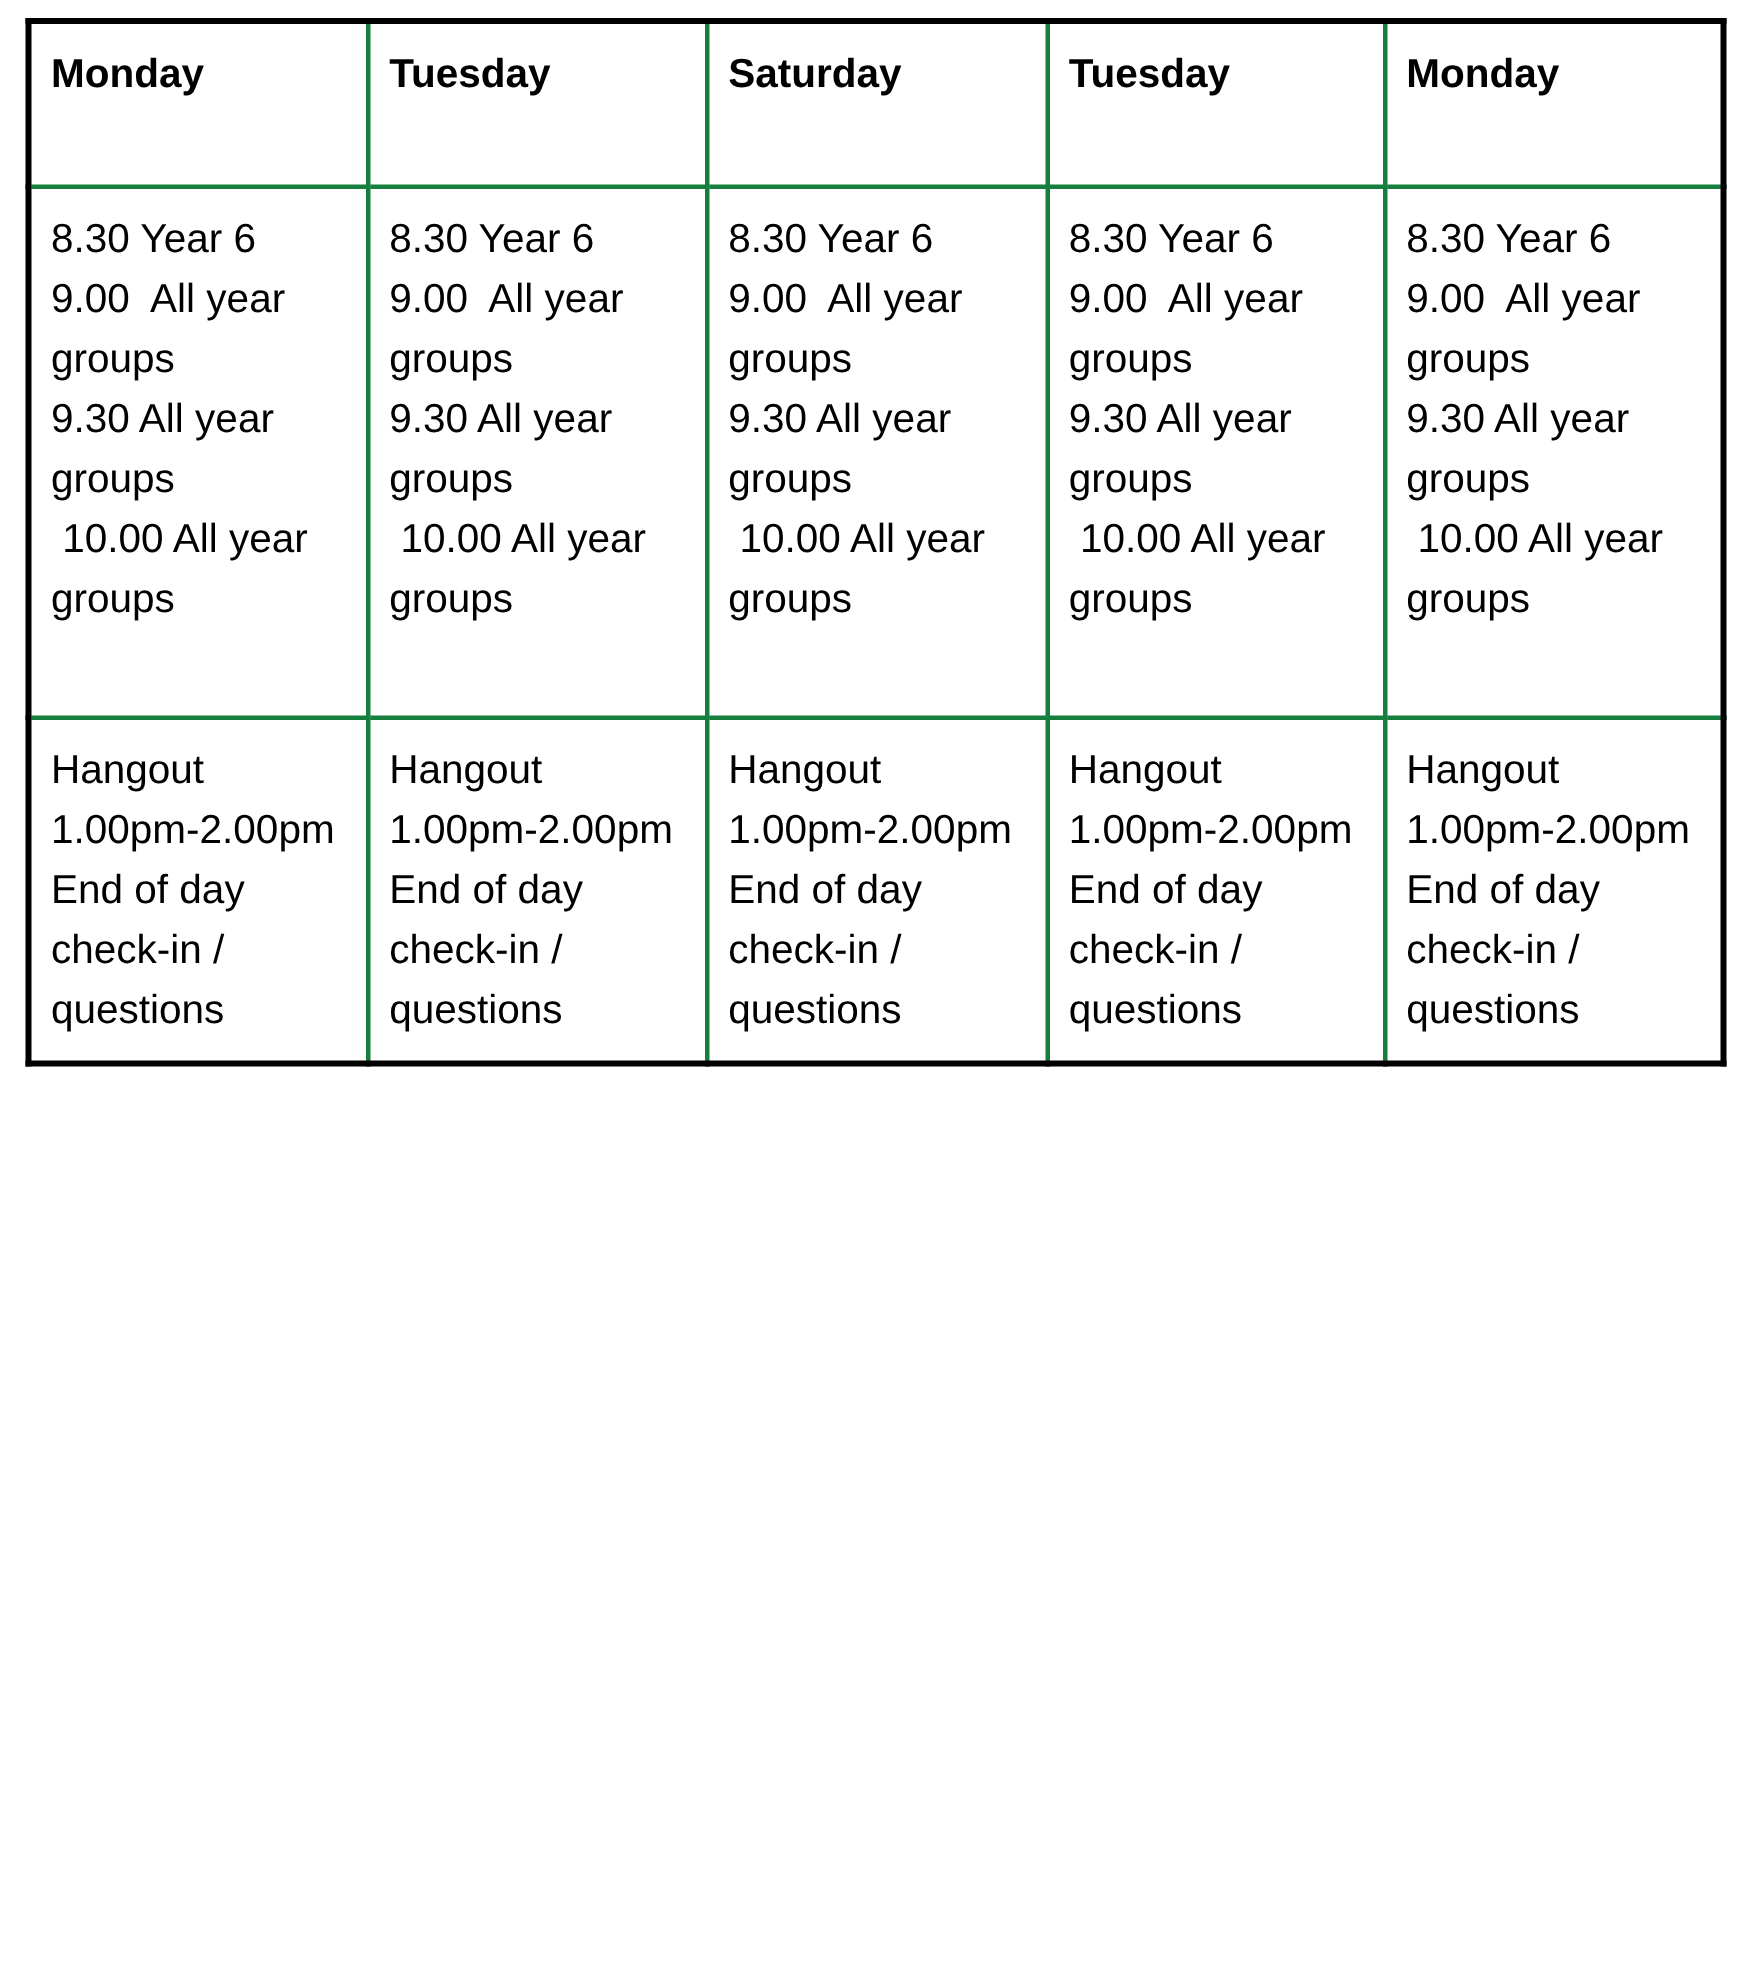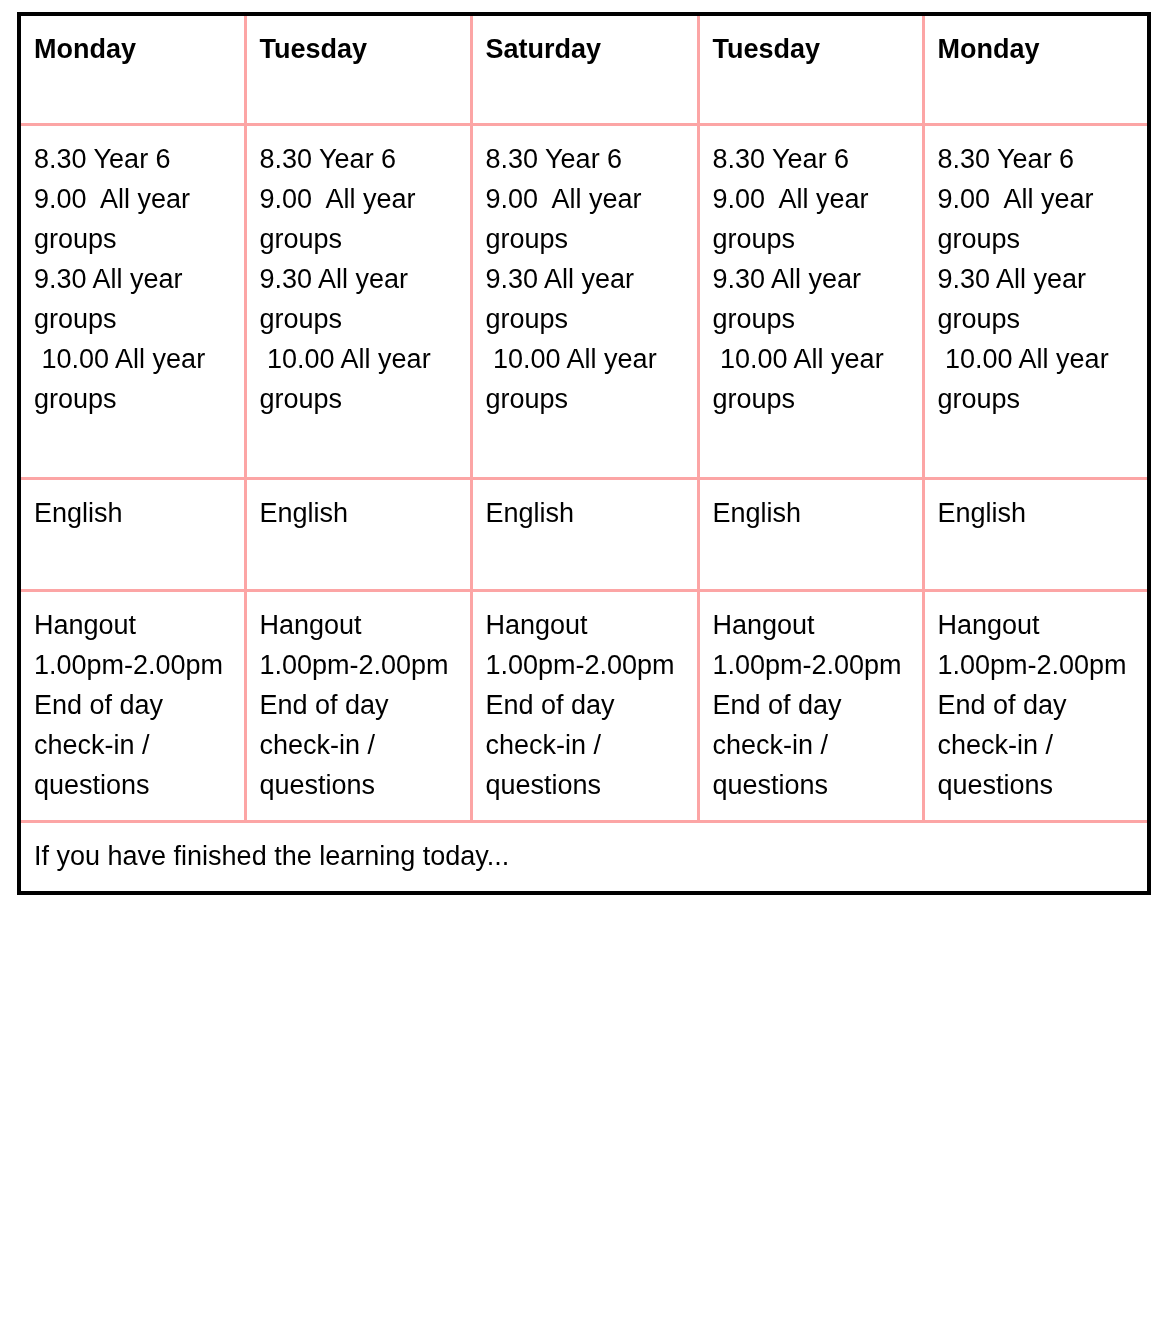"Monday" table.timetable td, table.timetable th { border: 3px solid #fca5a5 -> 3px solid #15803d }
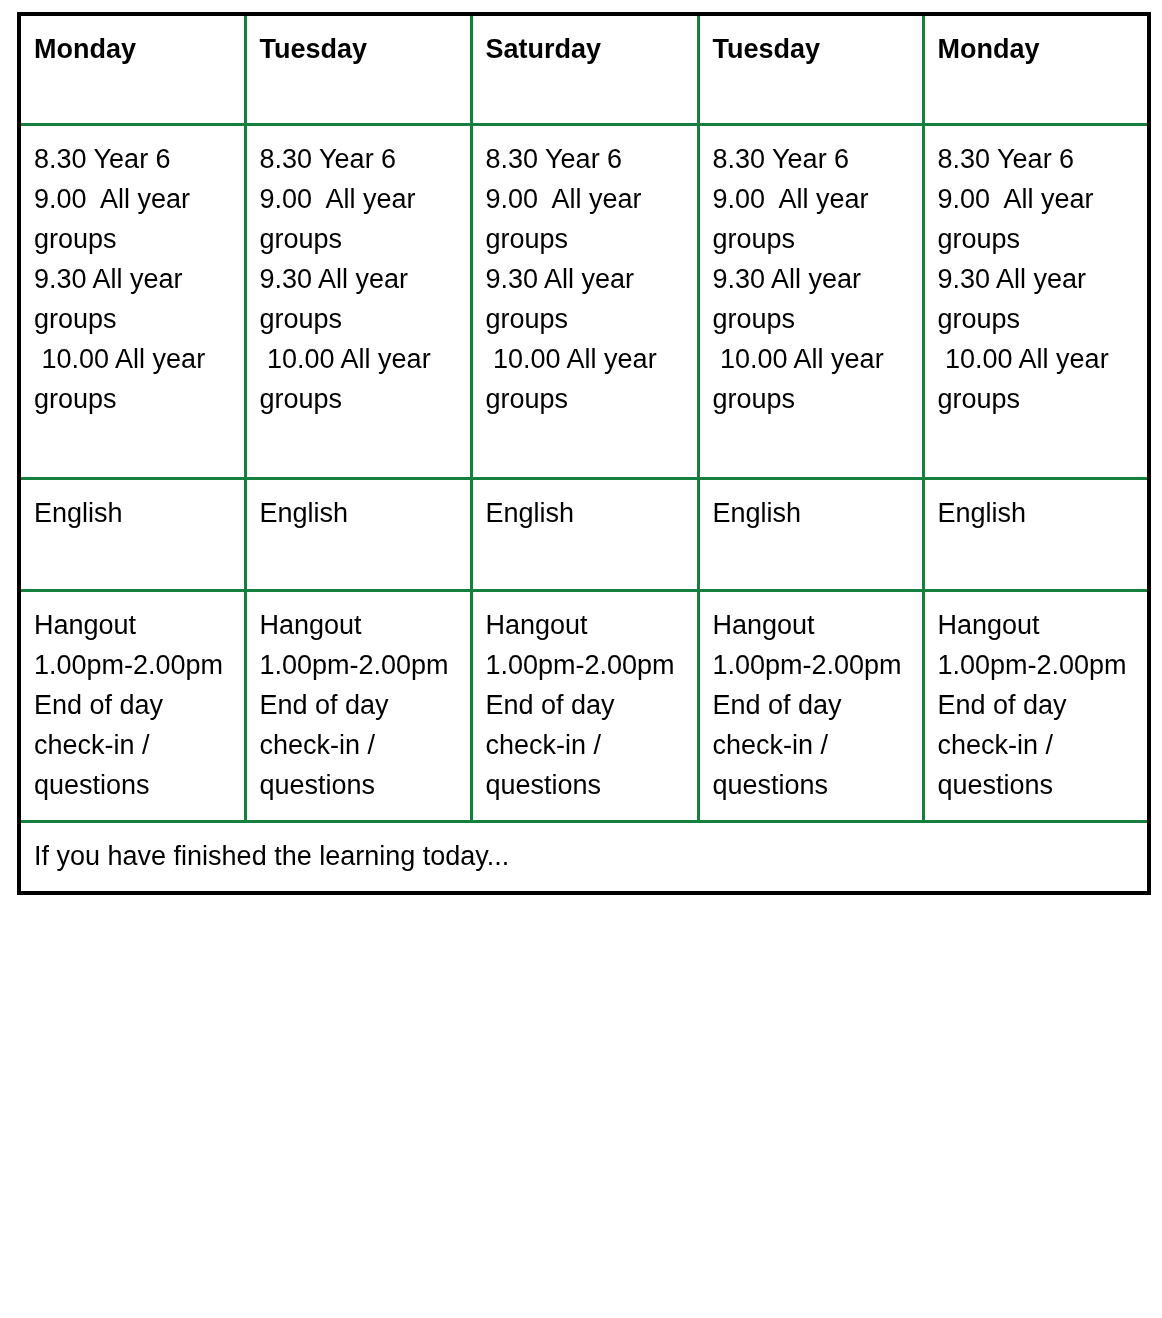"English" tr.row-english { html: <tr> <td>English</td> <td>English</td> <td>English</td> <td>English</td> <td>English</td> </tr> -> none }
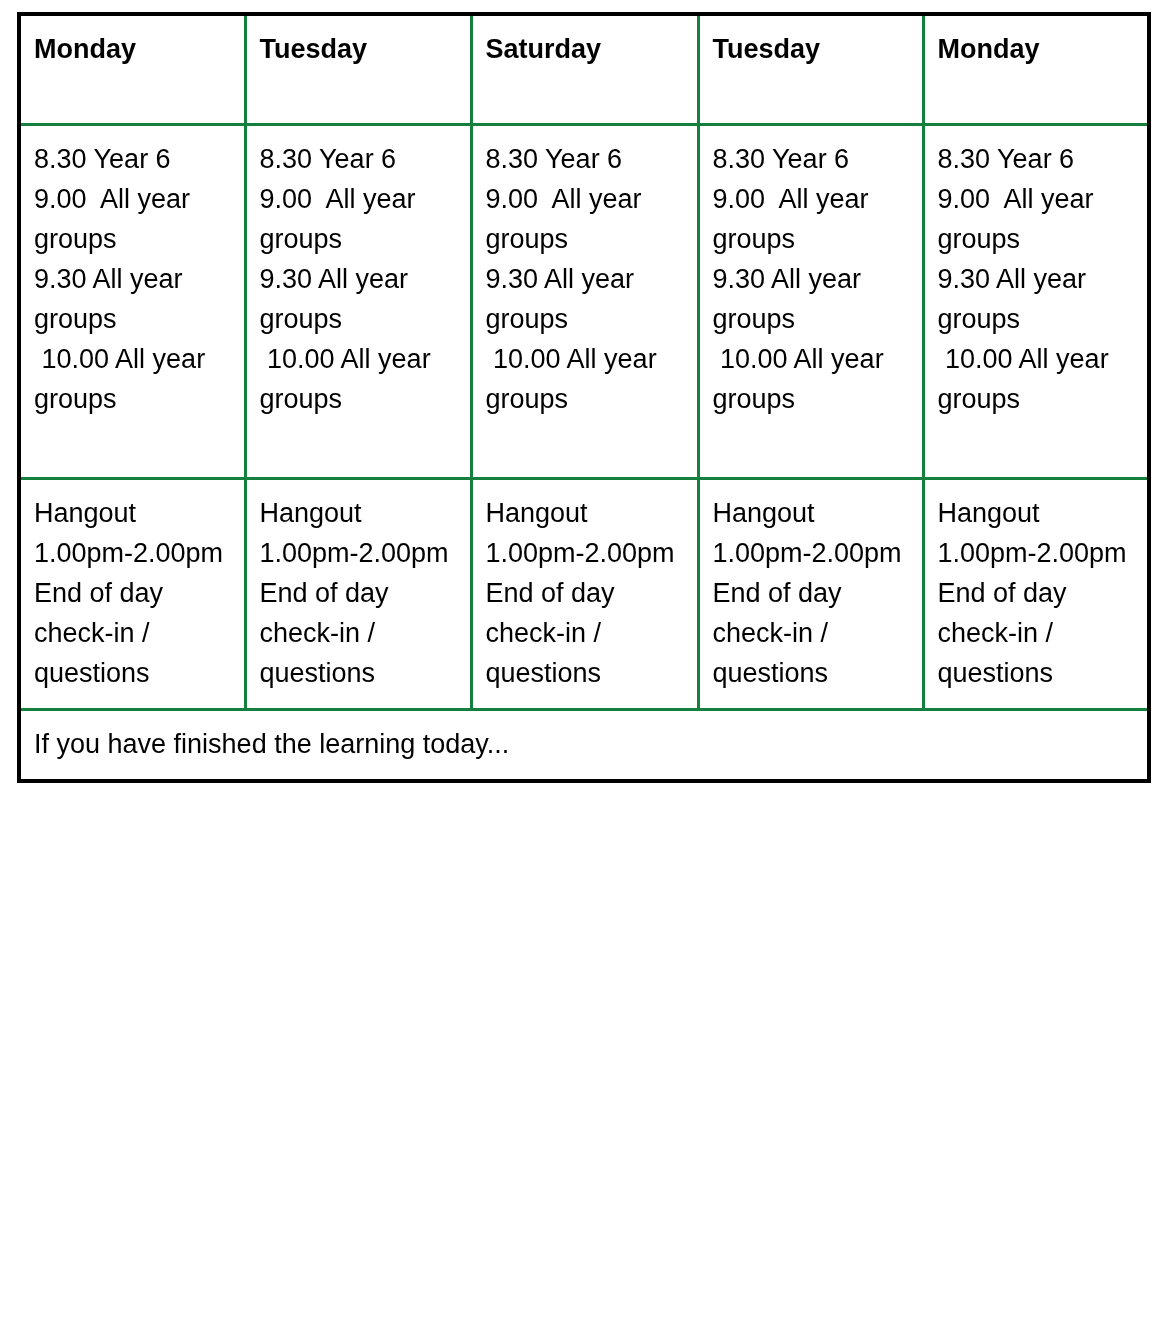"If you have finished the" tr.row-banner { html: <tr> <td>If you have finished the learning today...</td> </tr> -> none }
